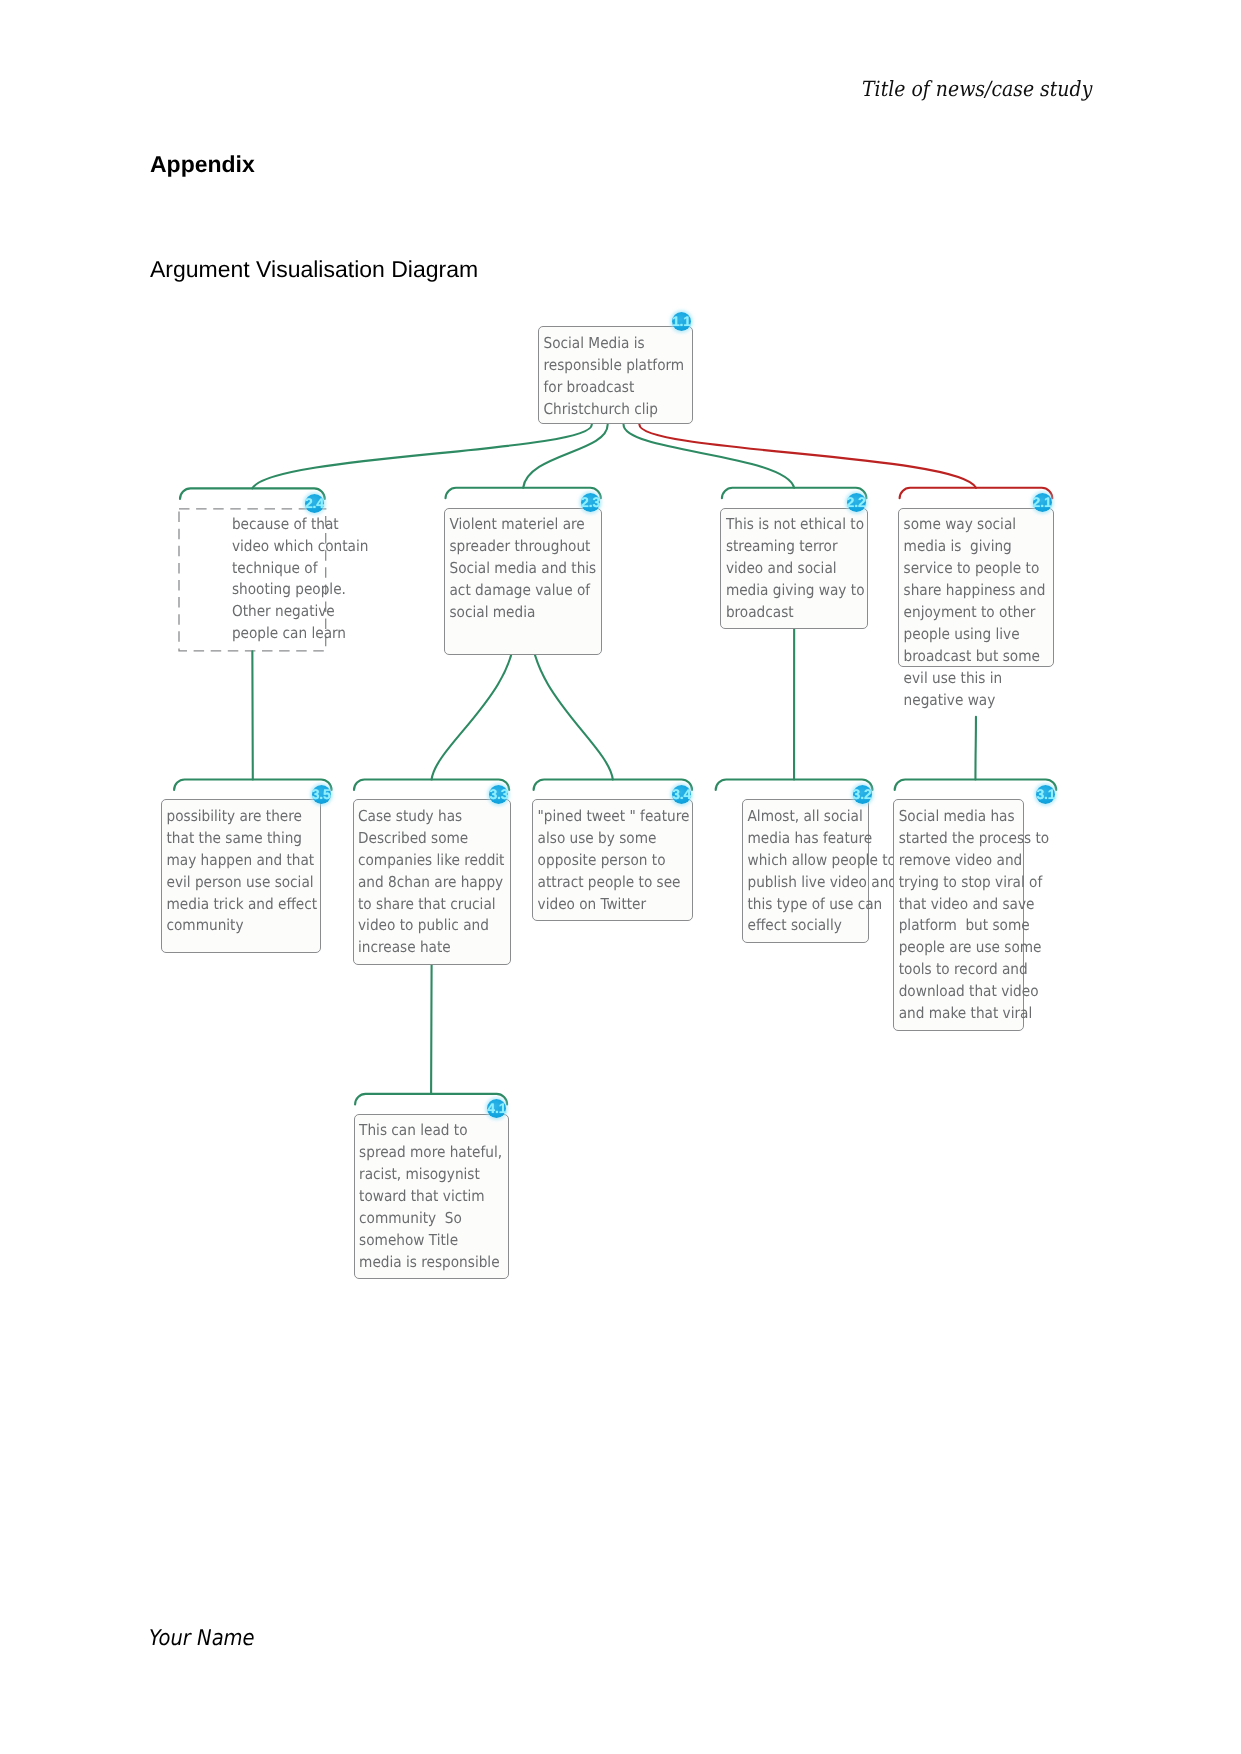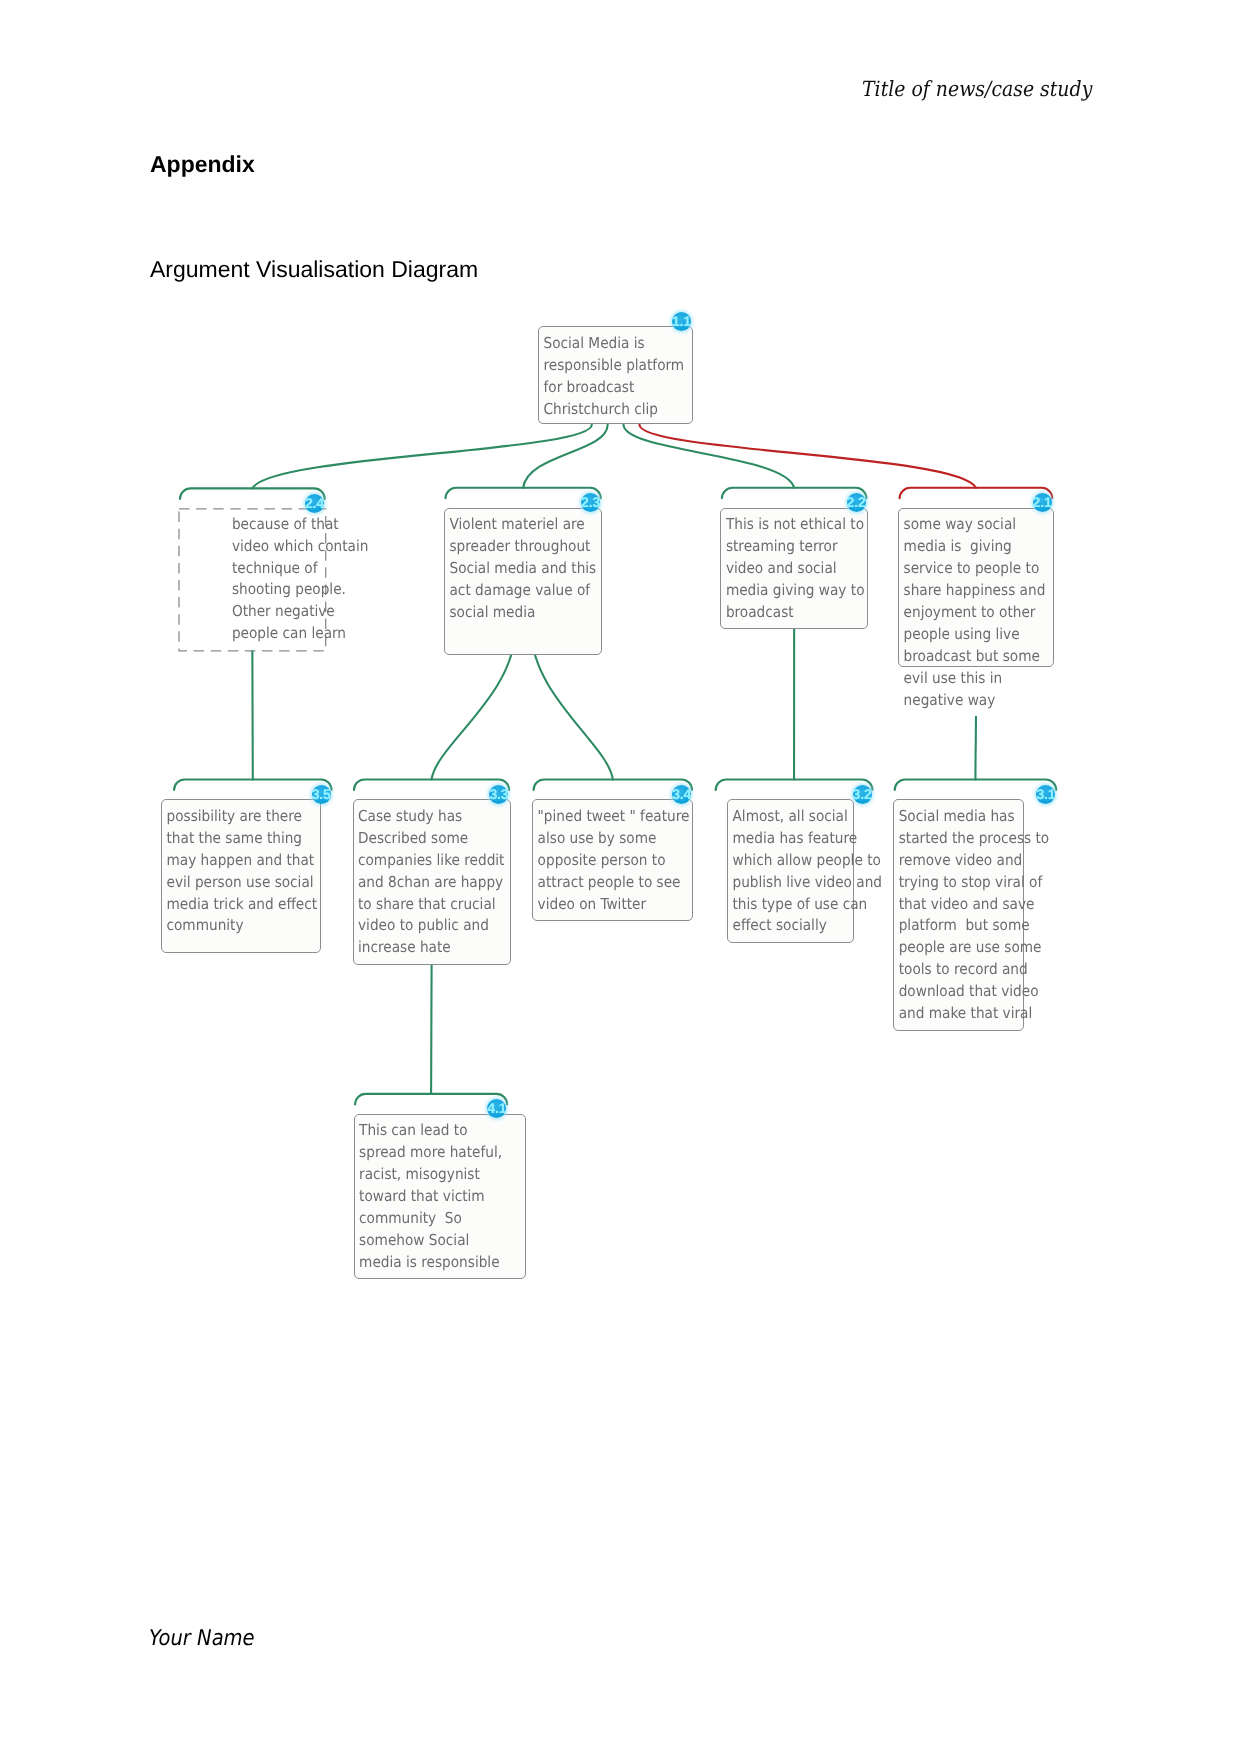"Almost, all social" div.nodebox { left: 727px -> 742px }
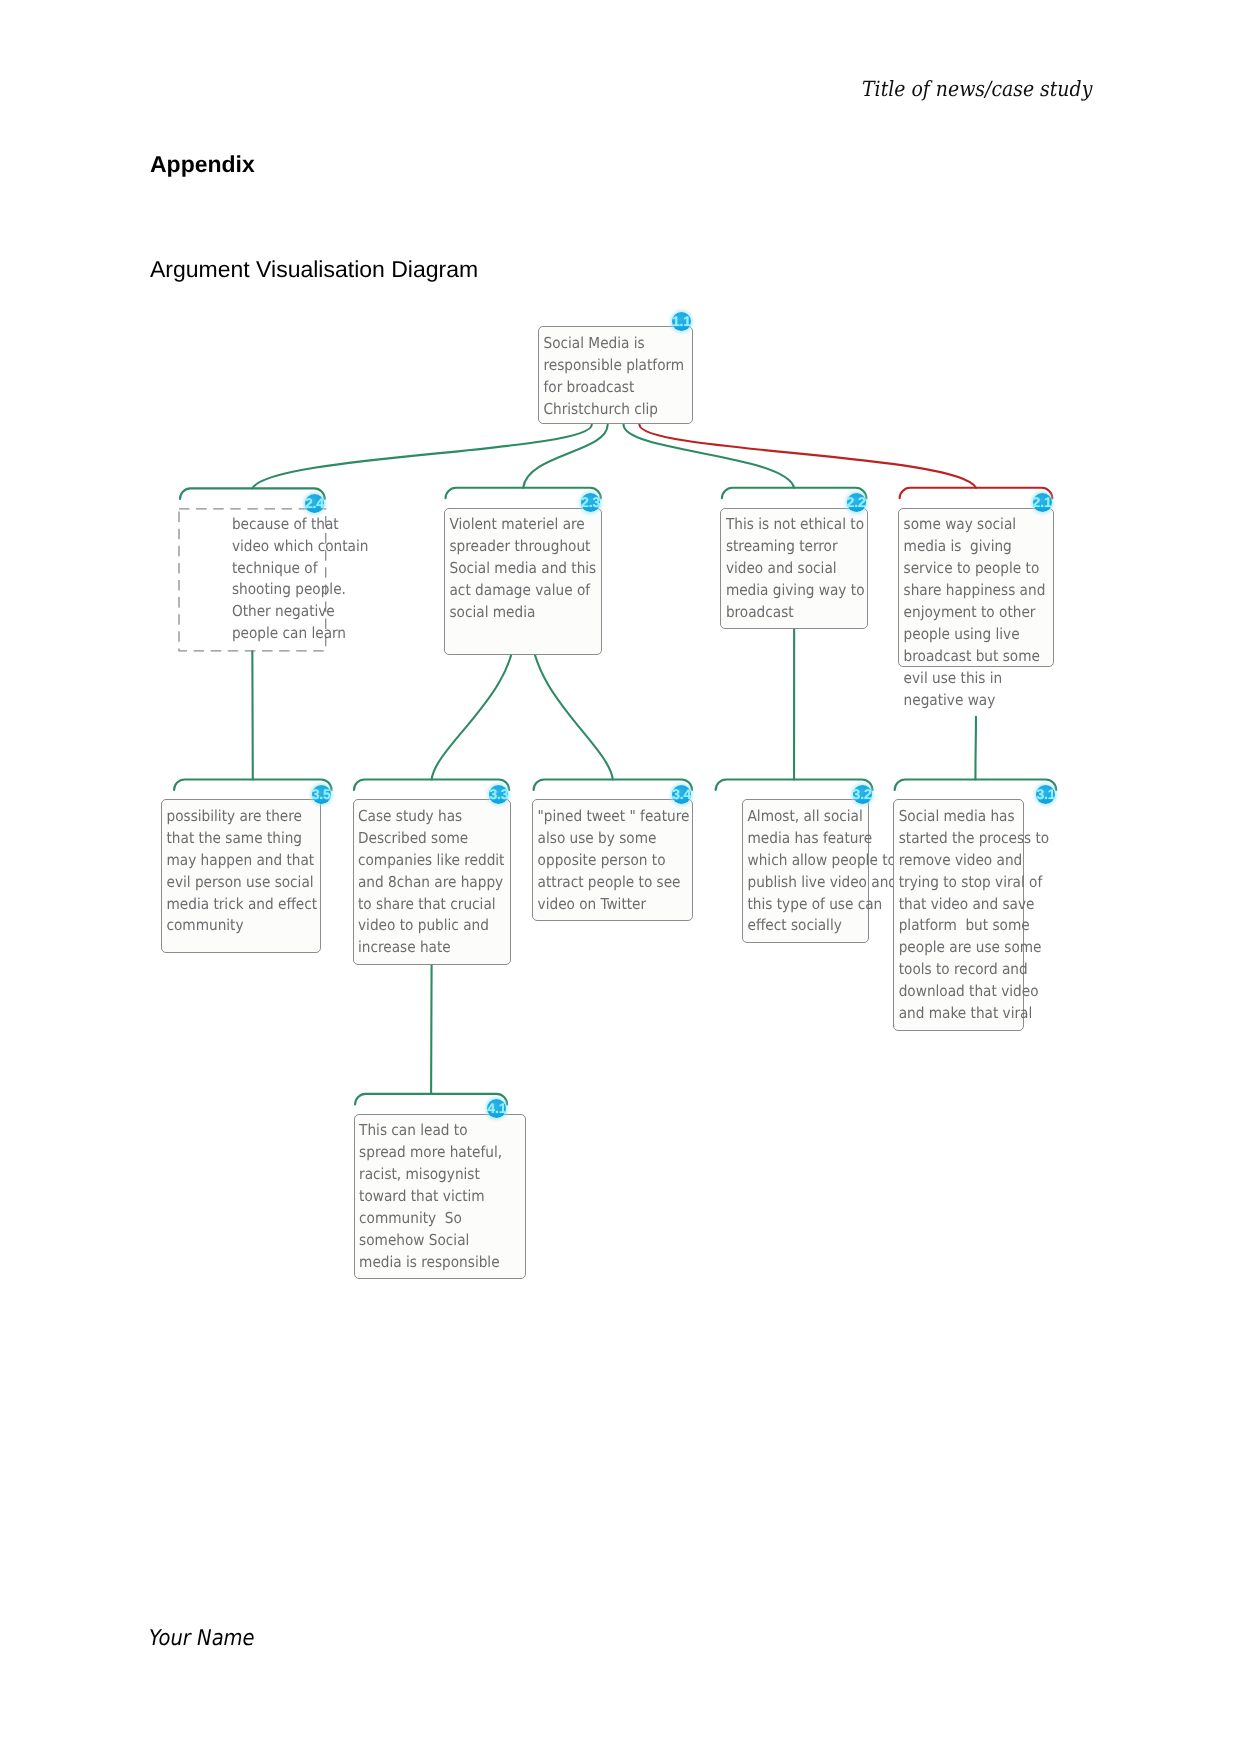"This can lead to" div.nodebox { width: 172px -> 155.0px }
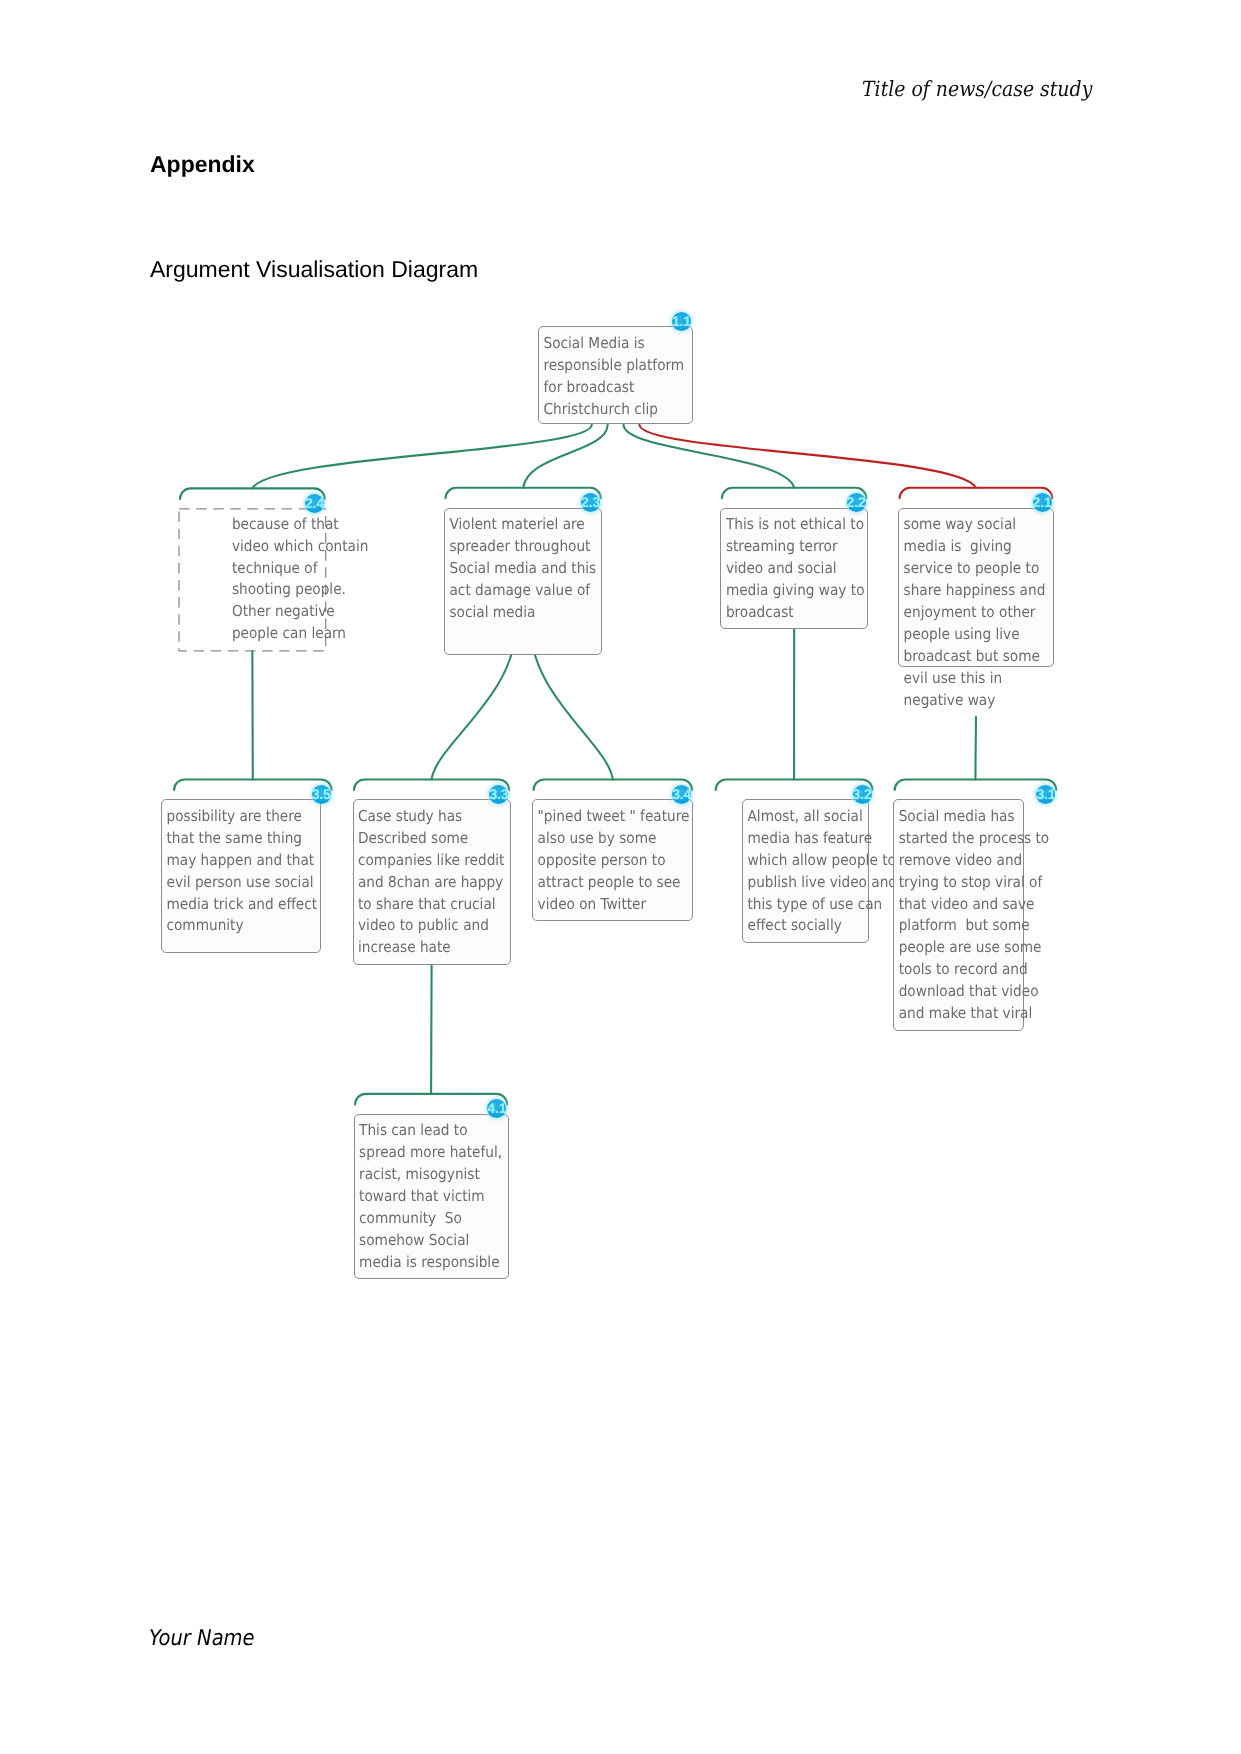"somehow Social" div { text: Social -> Title }
